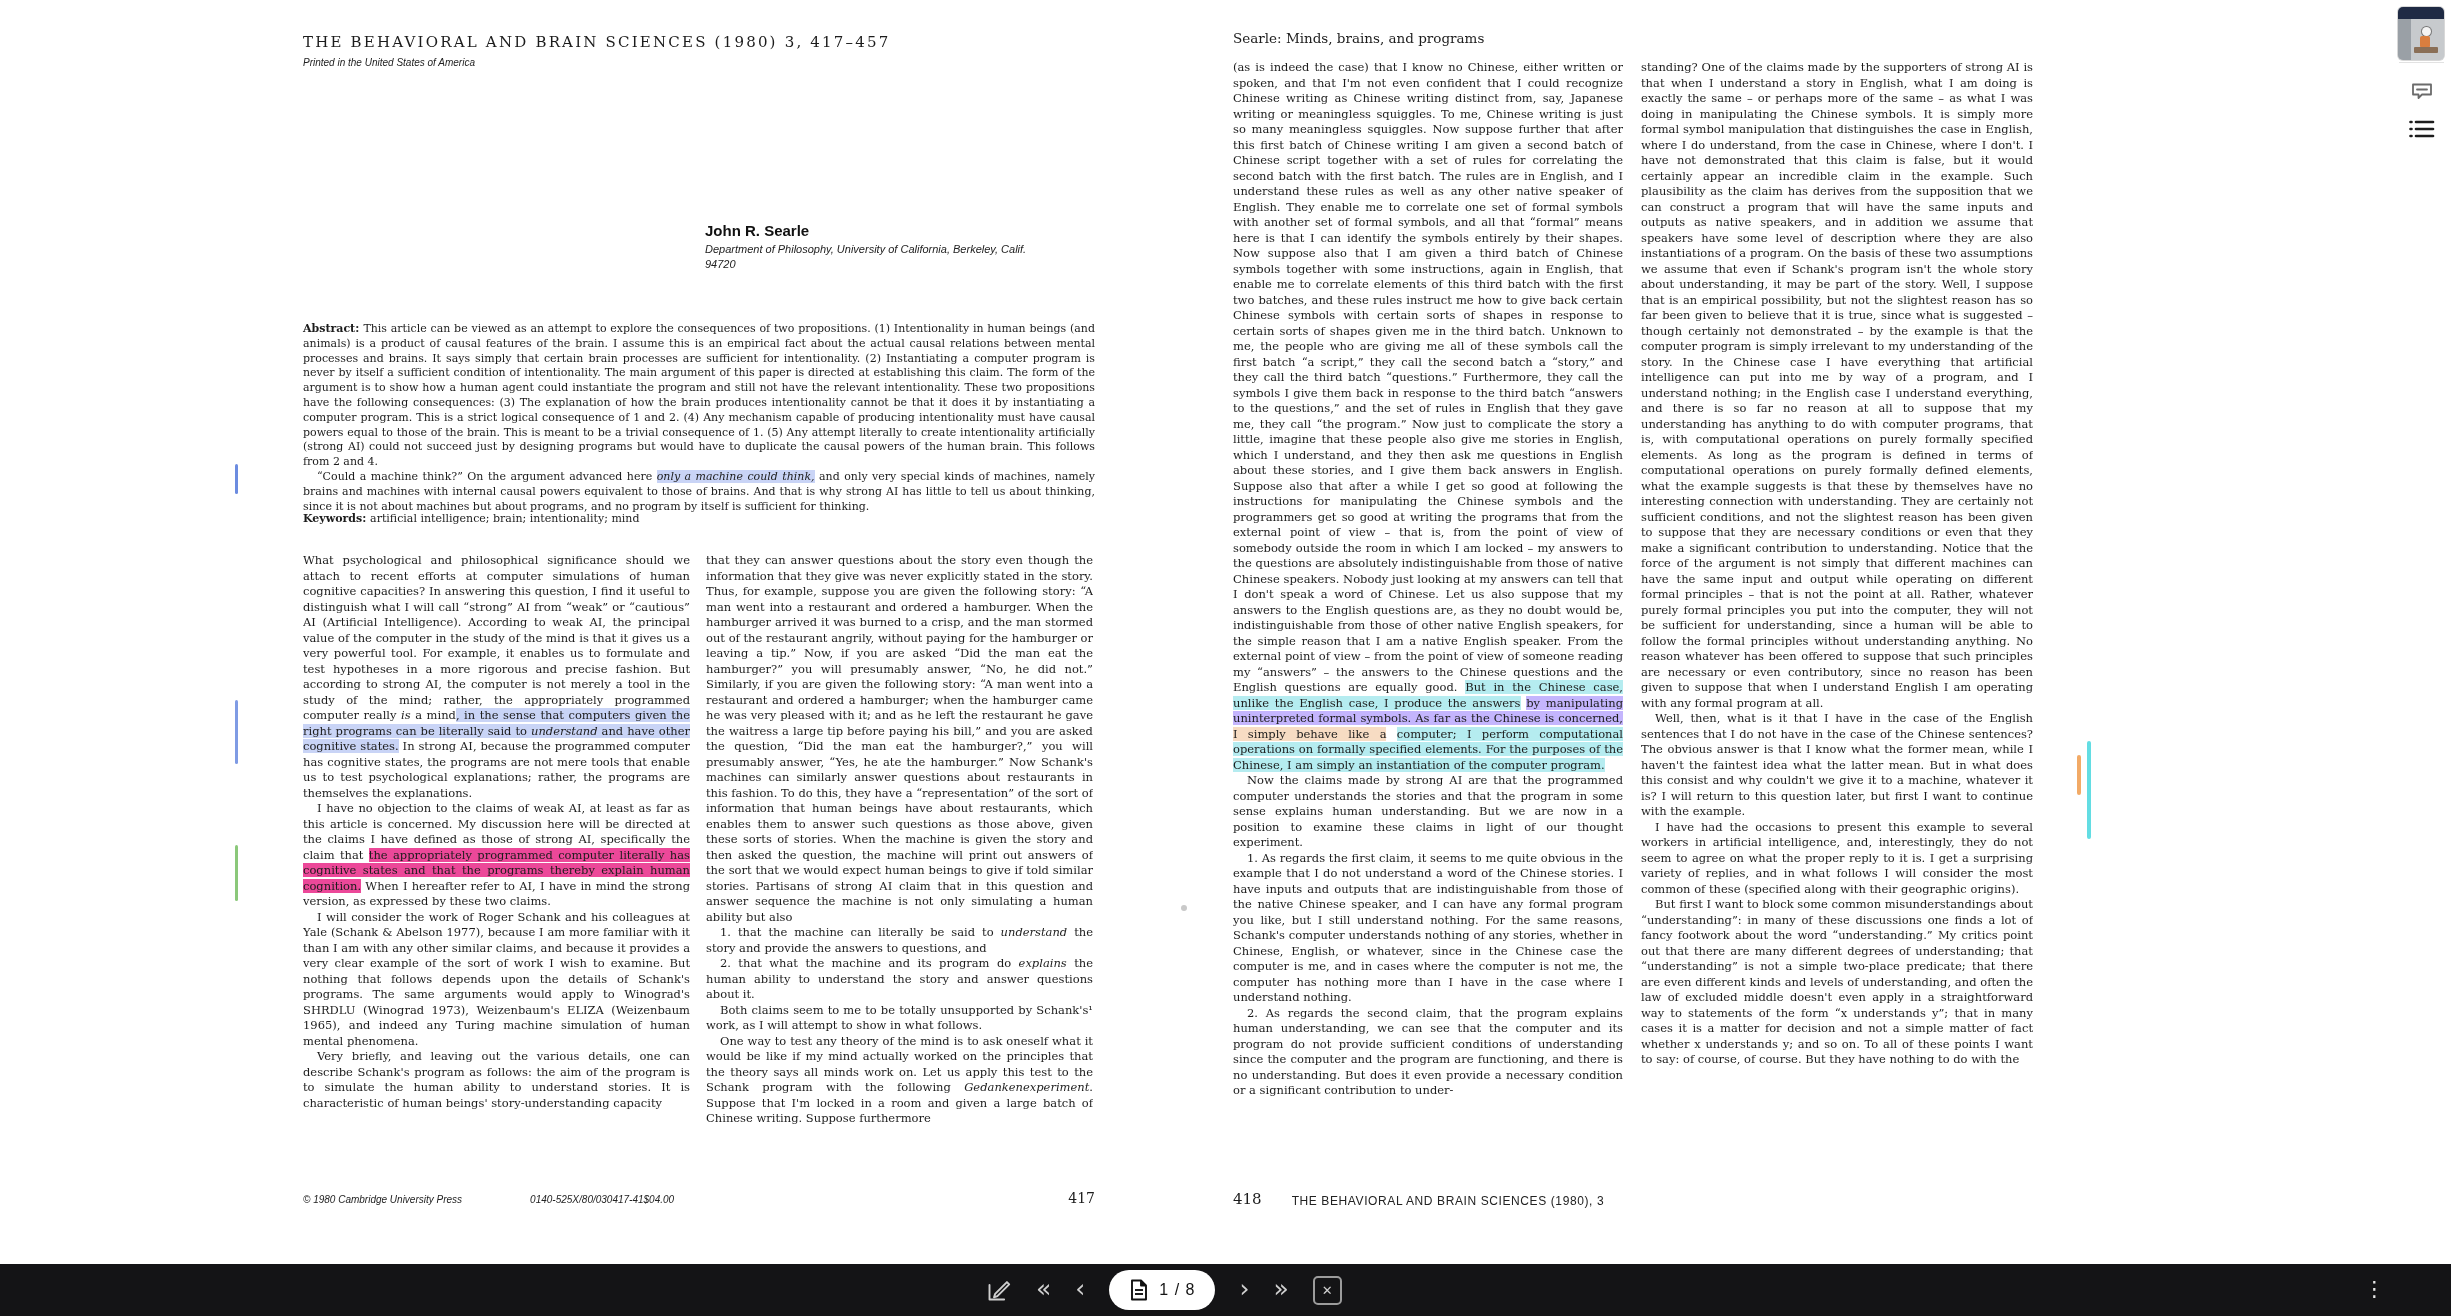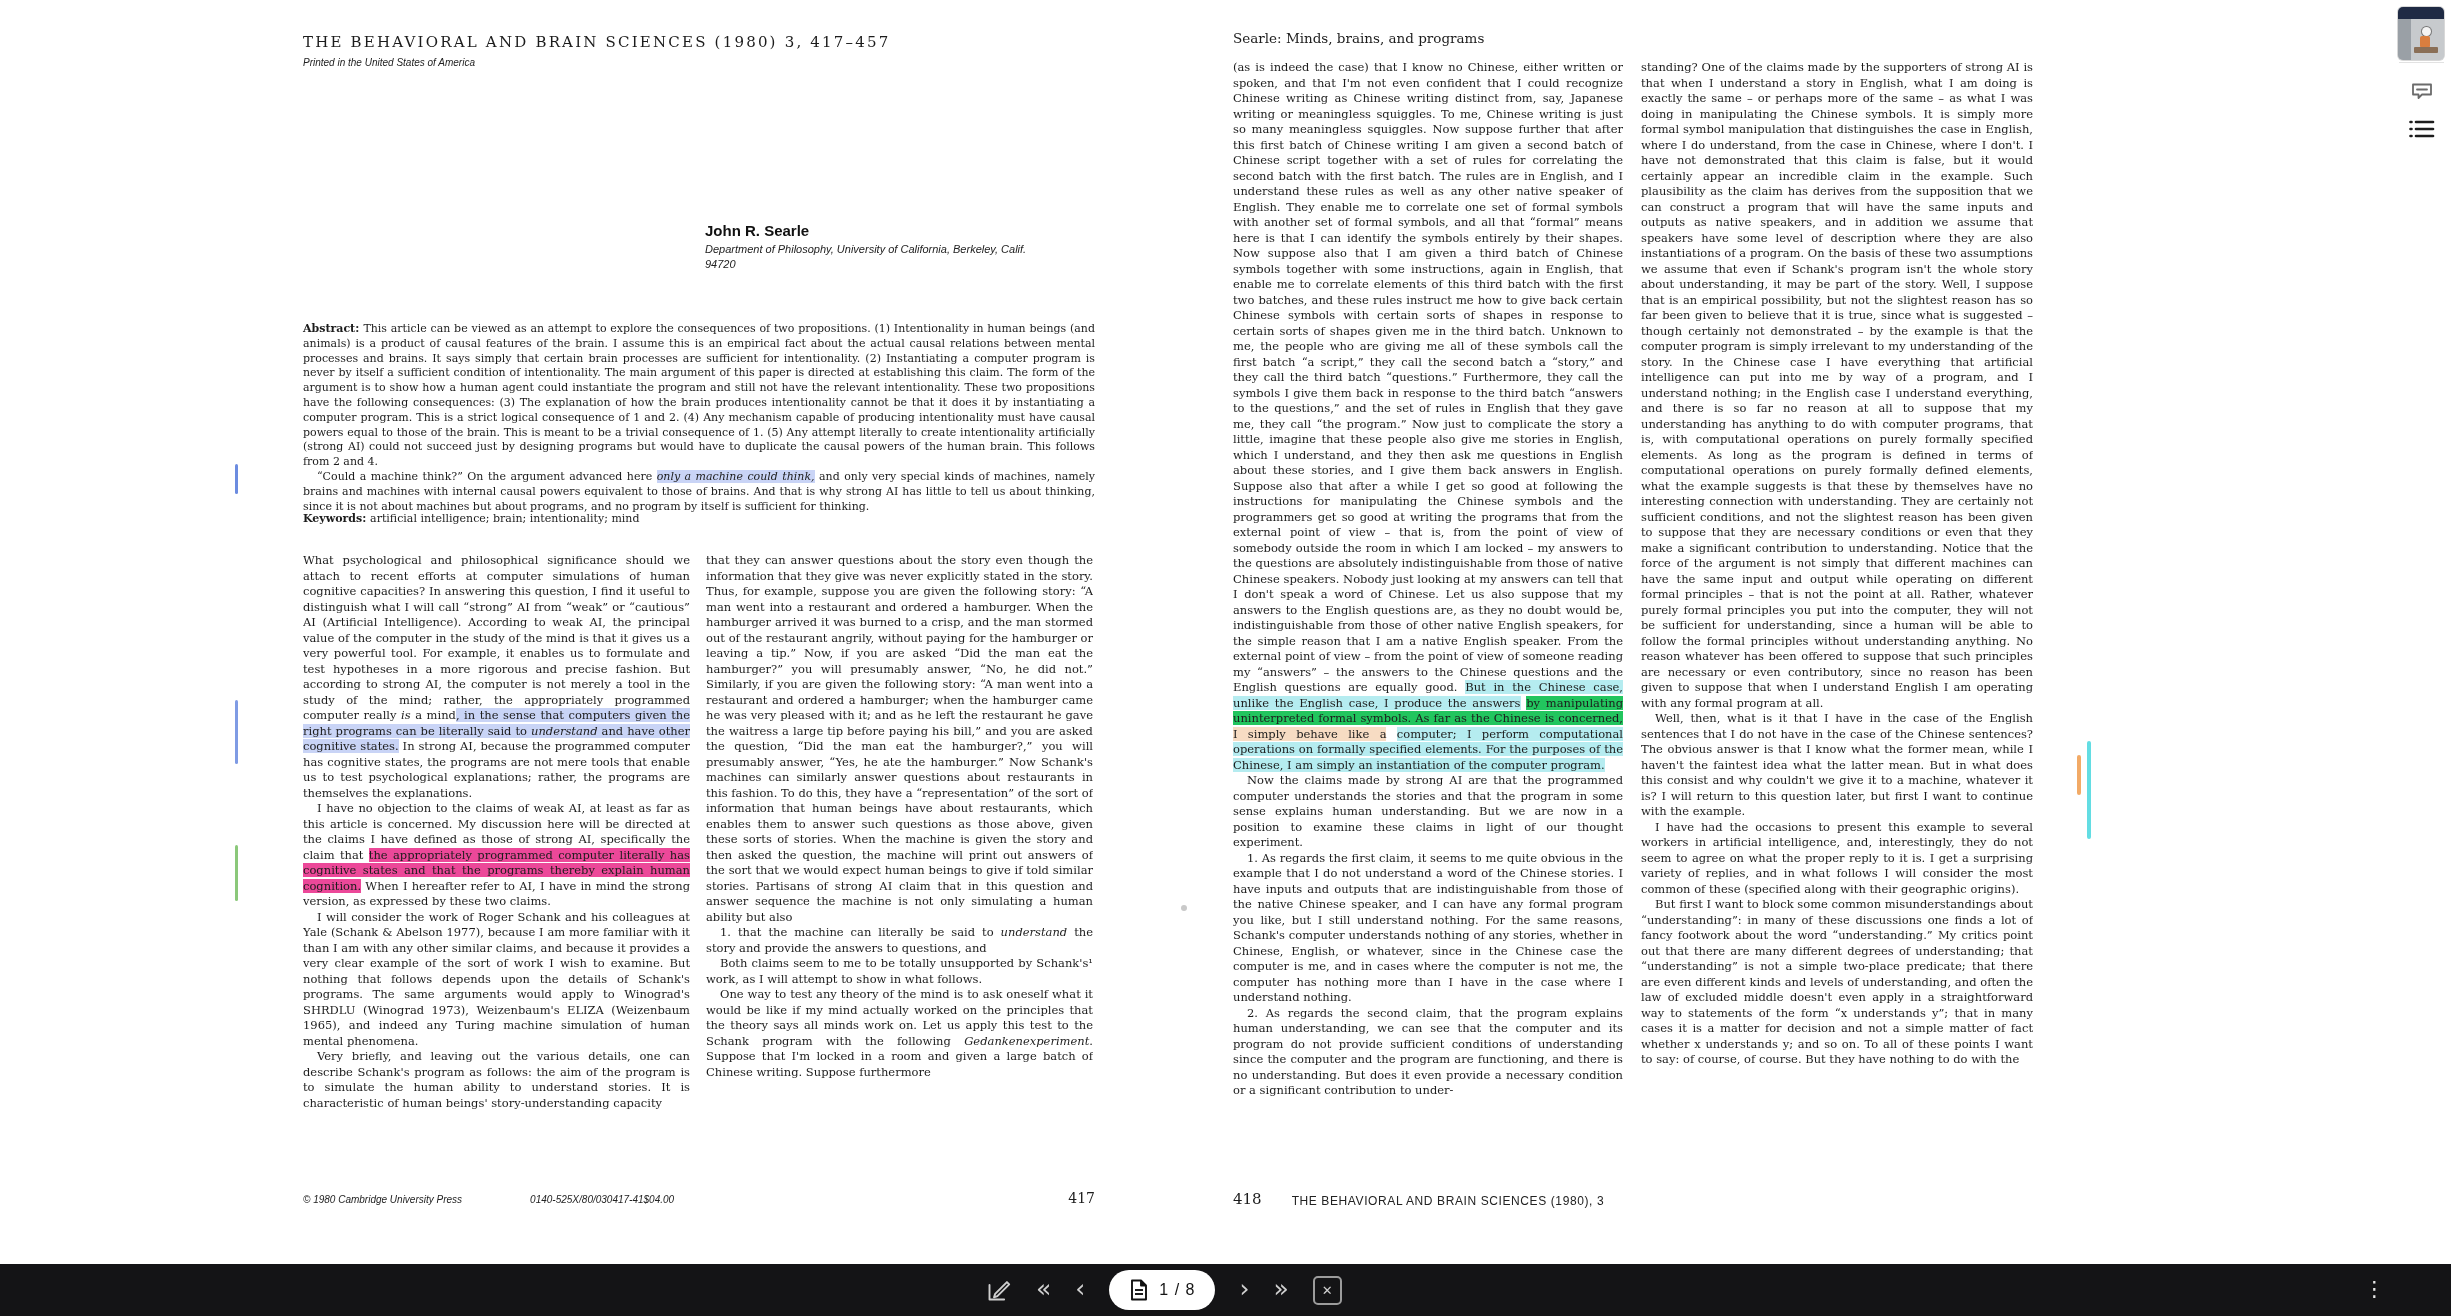"by manipulating uninterpreted formal" .hl-sage { background: #22c55e -> #c4b5fd }
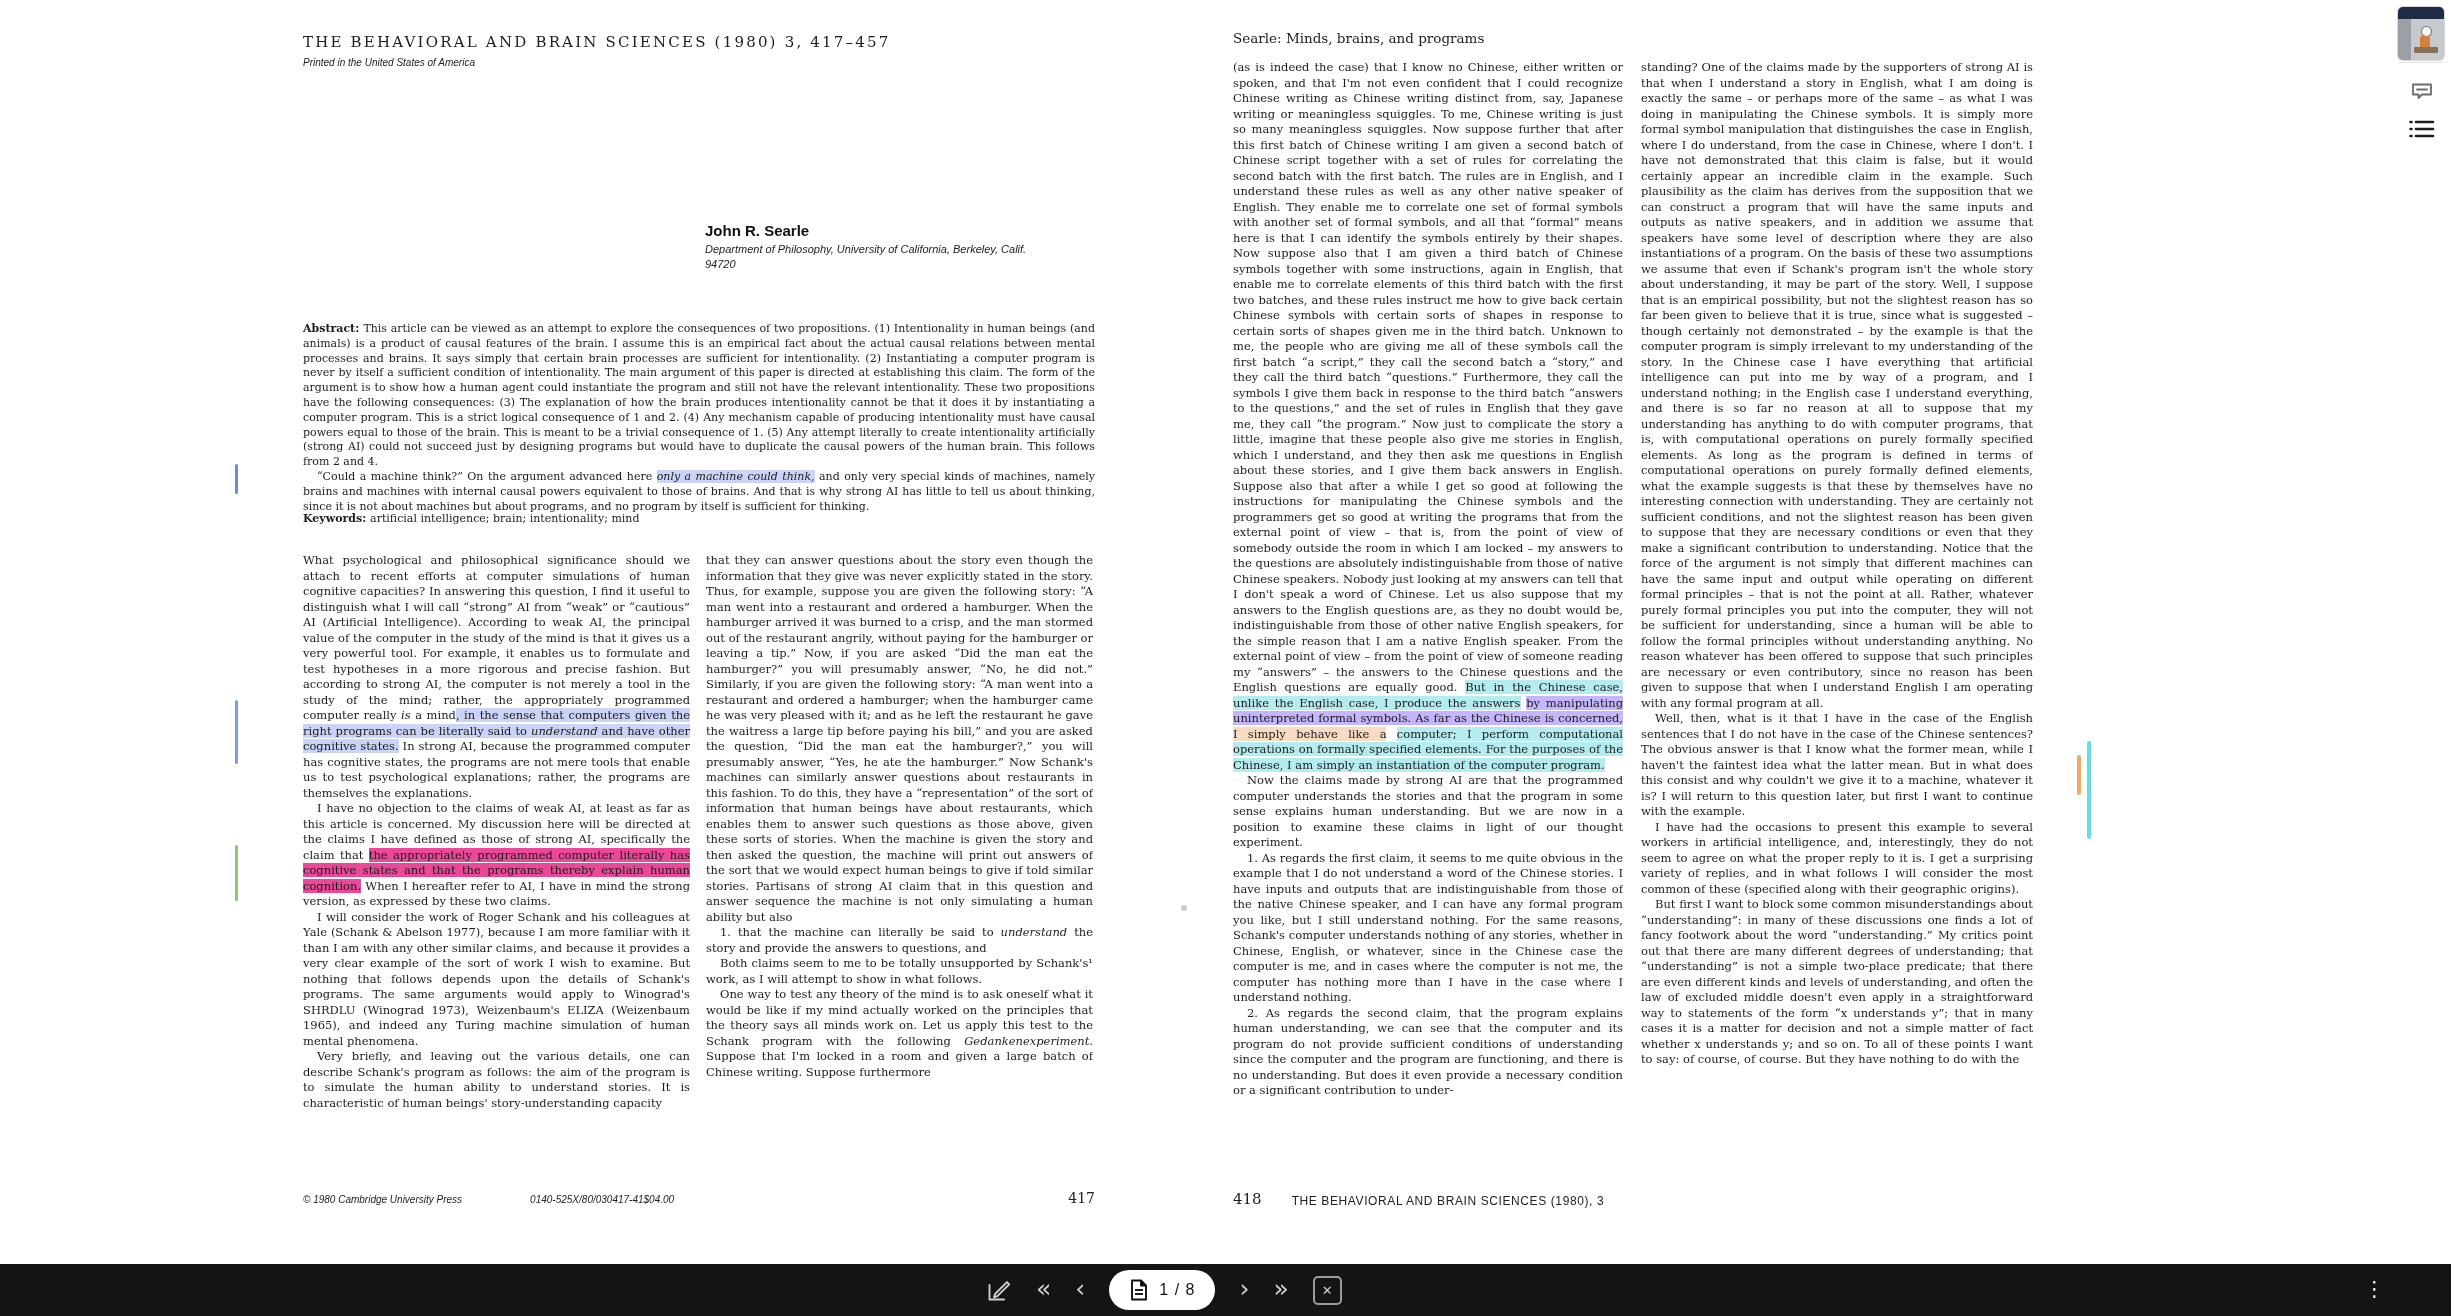"2. that what the machine" p.para { html: none -> <p><span>2. that what the machine and its program do </span><span>explains</span><span> the human ability to understand the story and answer questions about it.</span></p> }
